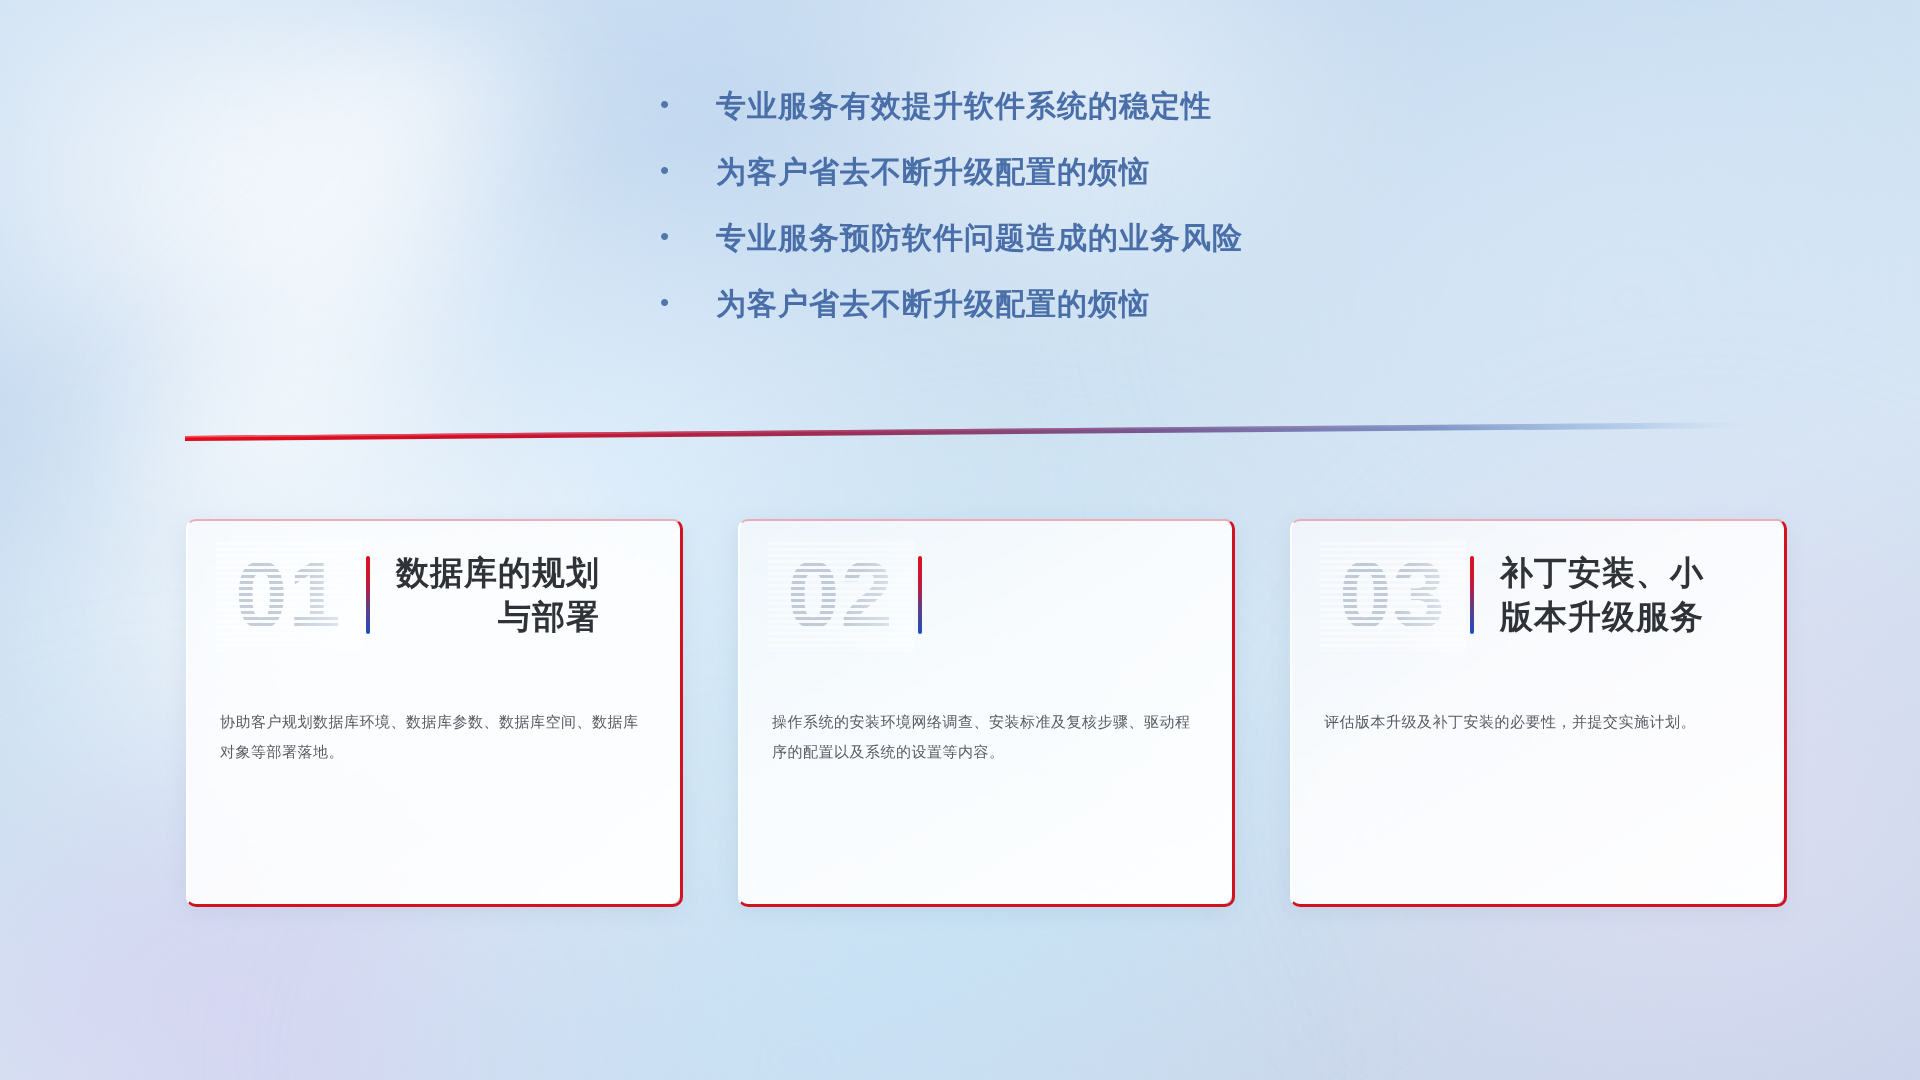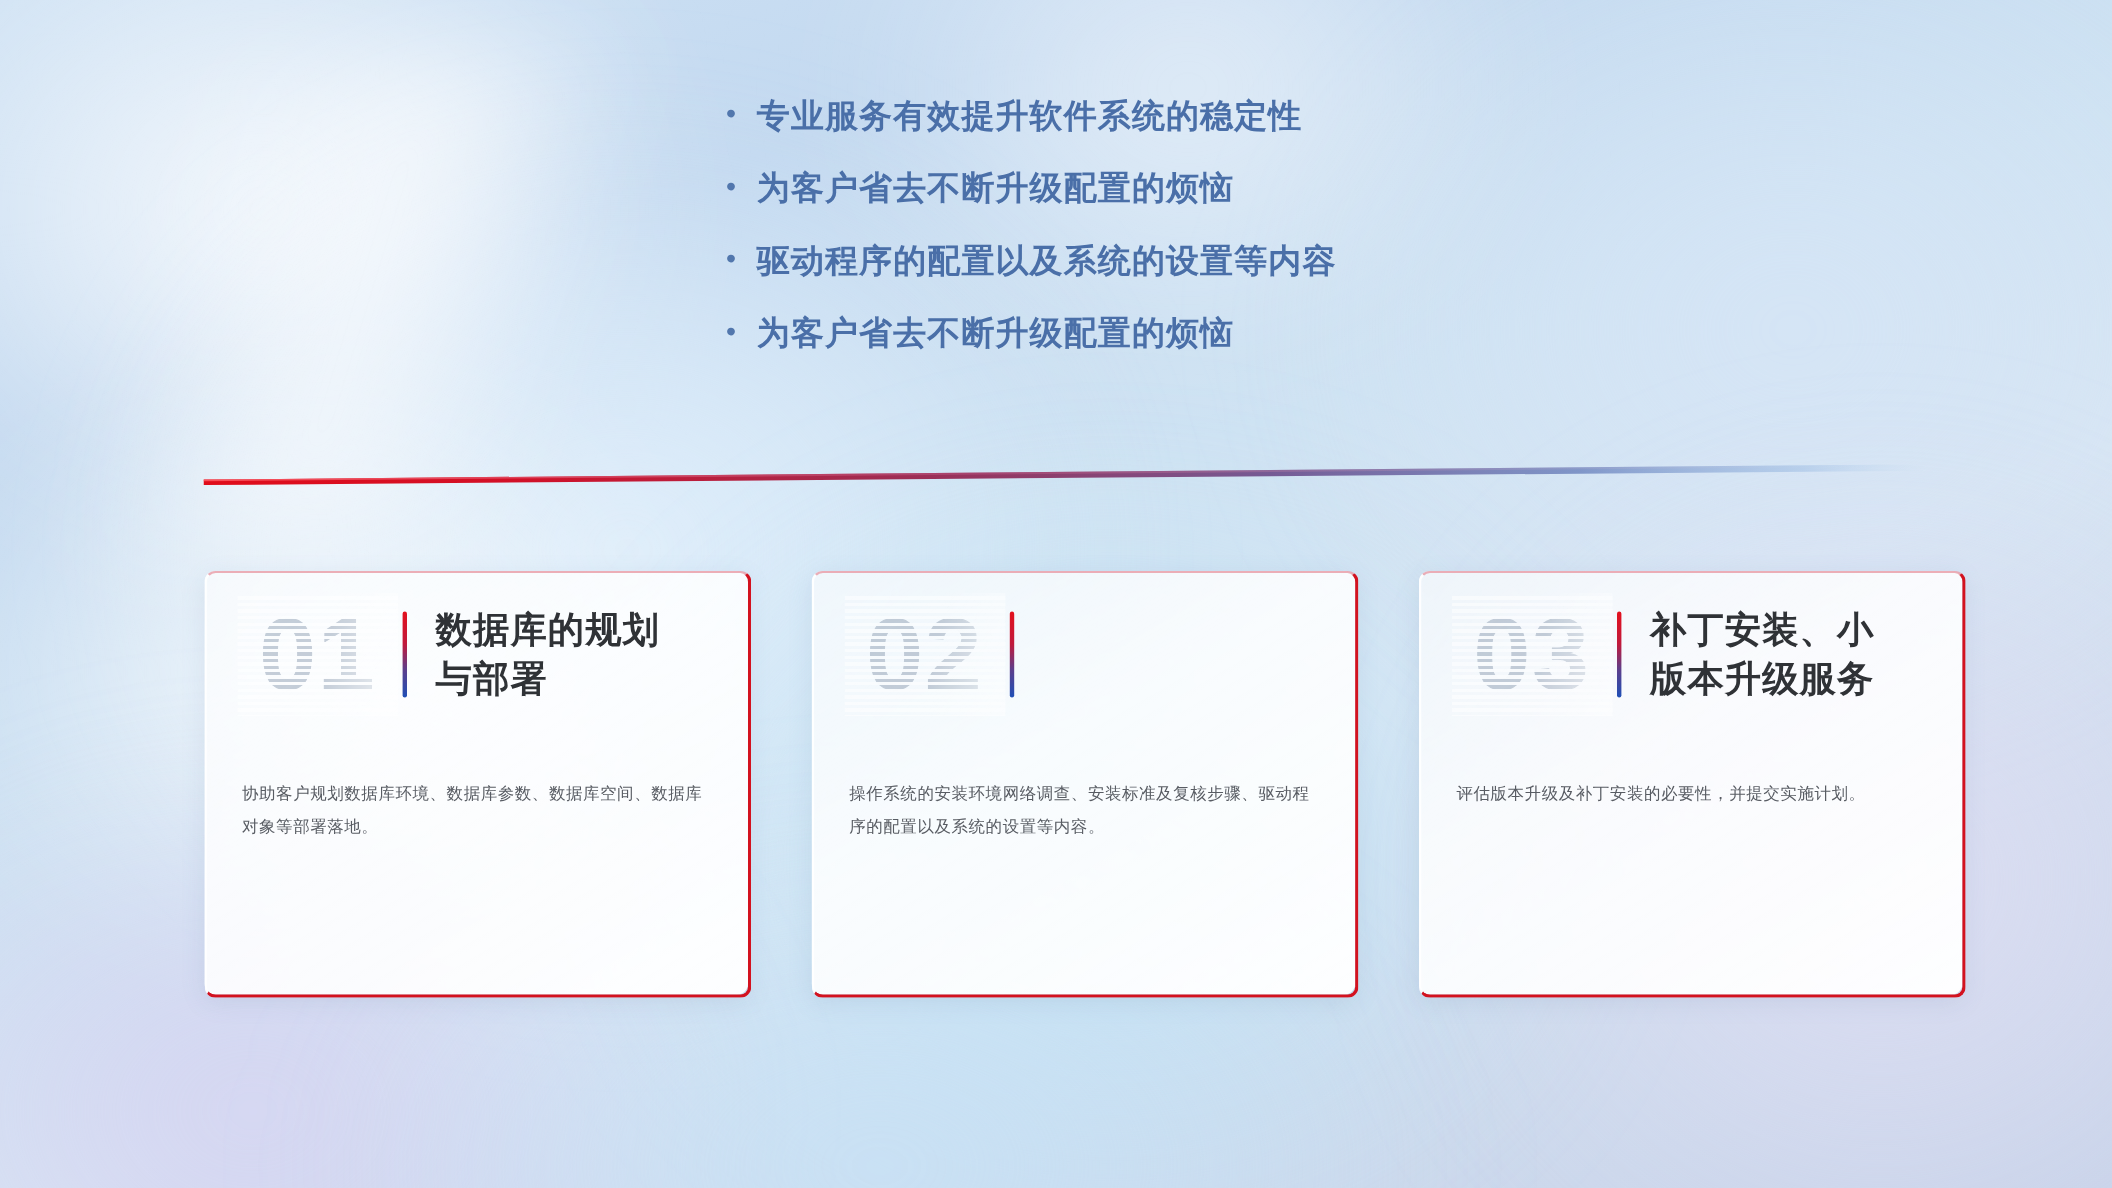"专业服务有效提升软件系统的稳定性" .btext { margin-left: none -> 28px }
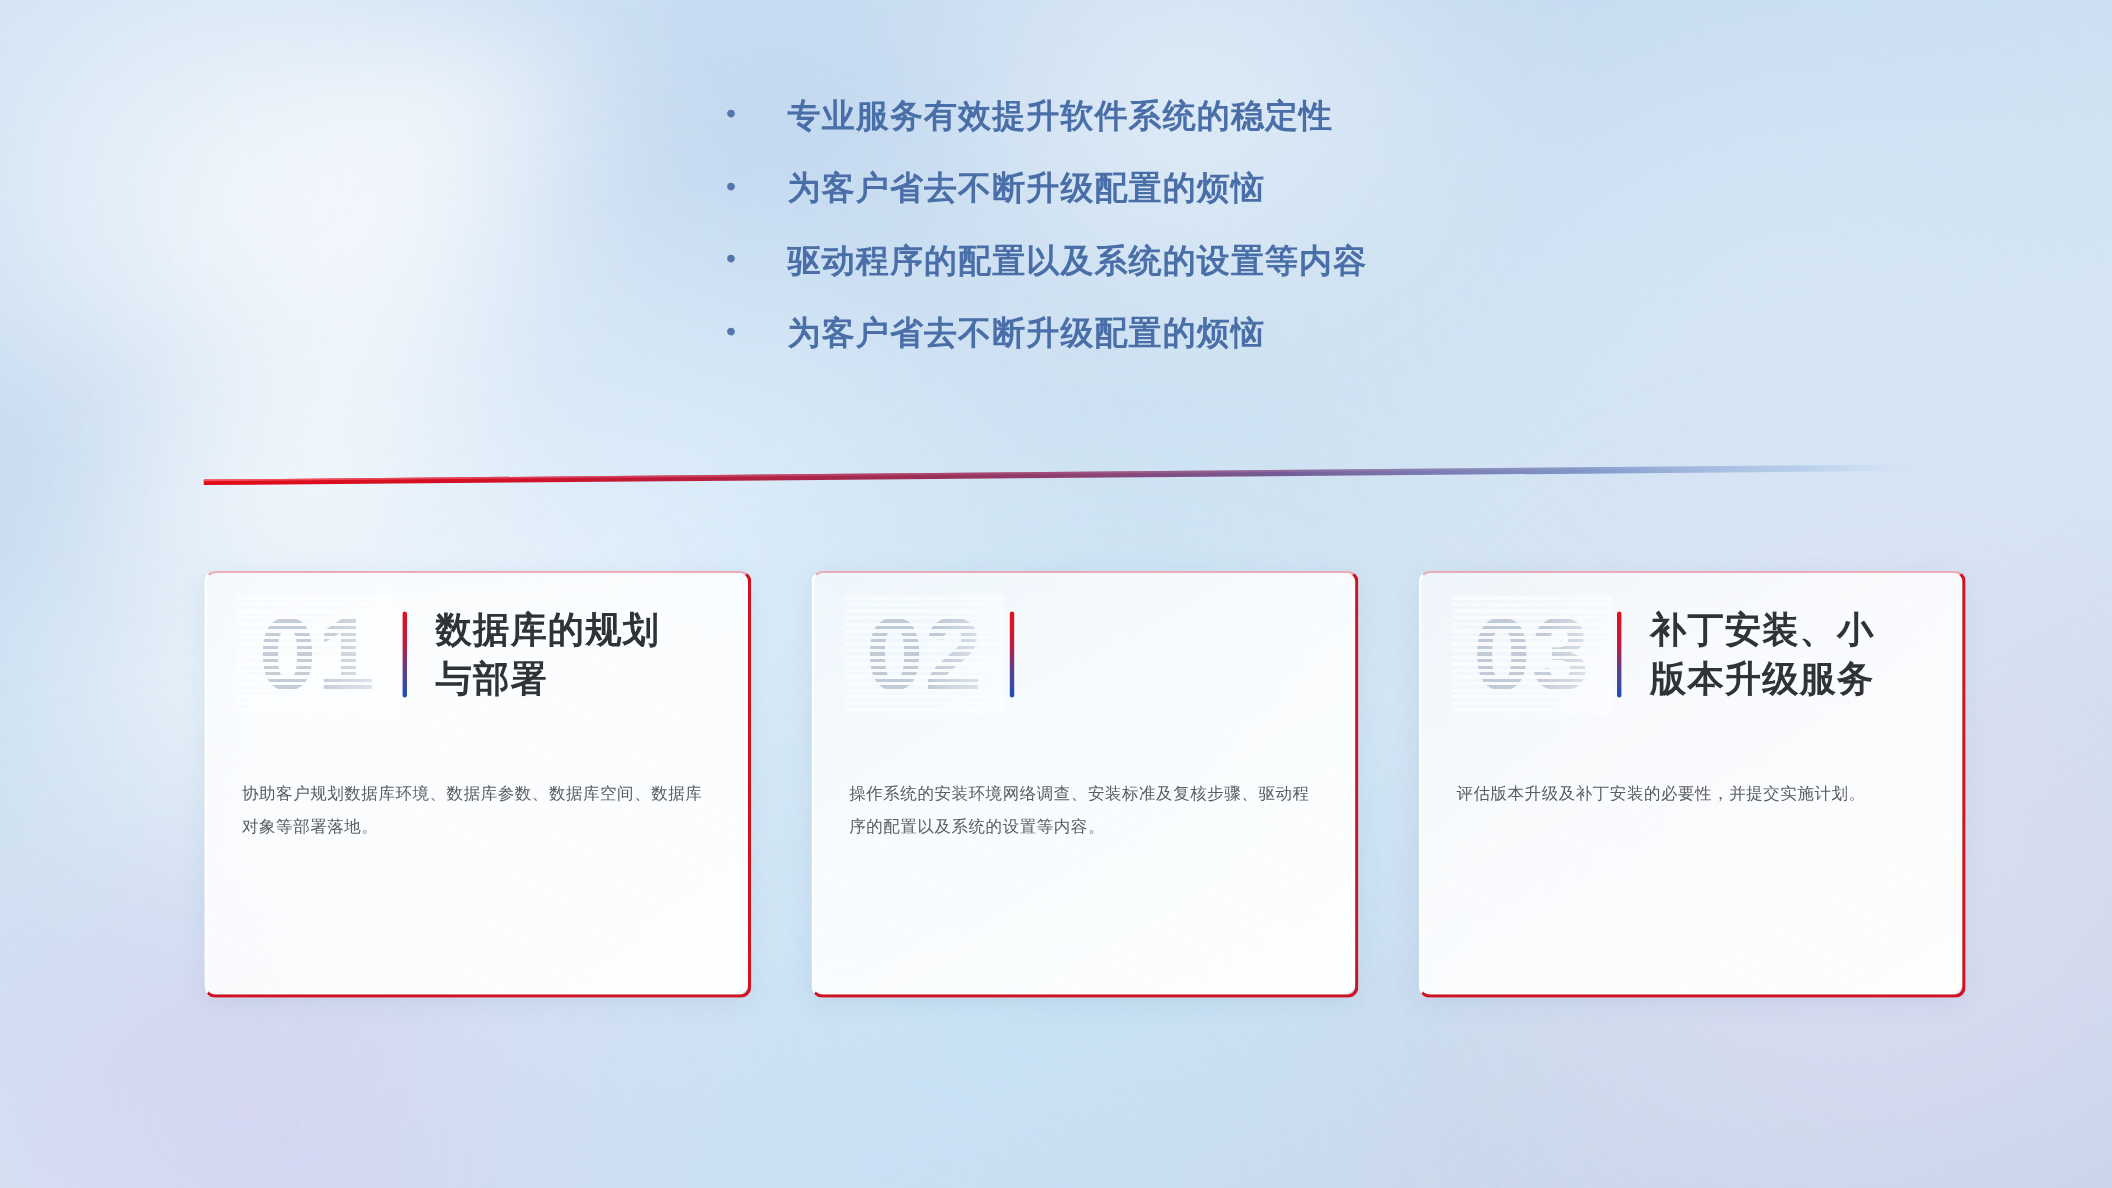"驱动程序的配置以及系统的设置等内容" div.btext { text: 驱动程序的配置以及系统的设置等内容 -> 专业服务预防软件问题造成的业务风险 }
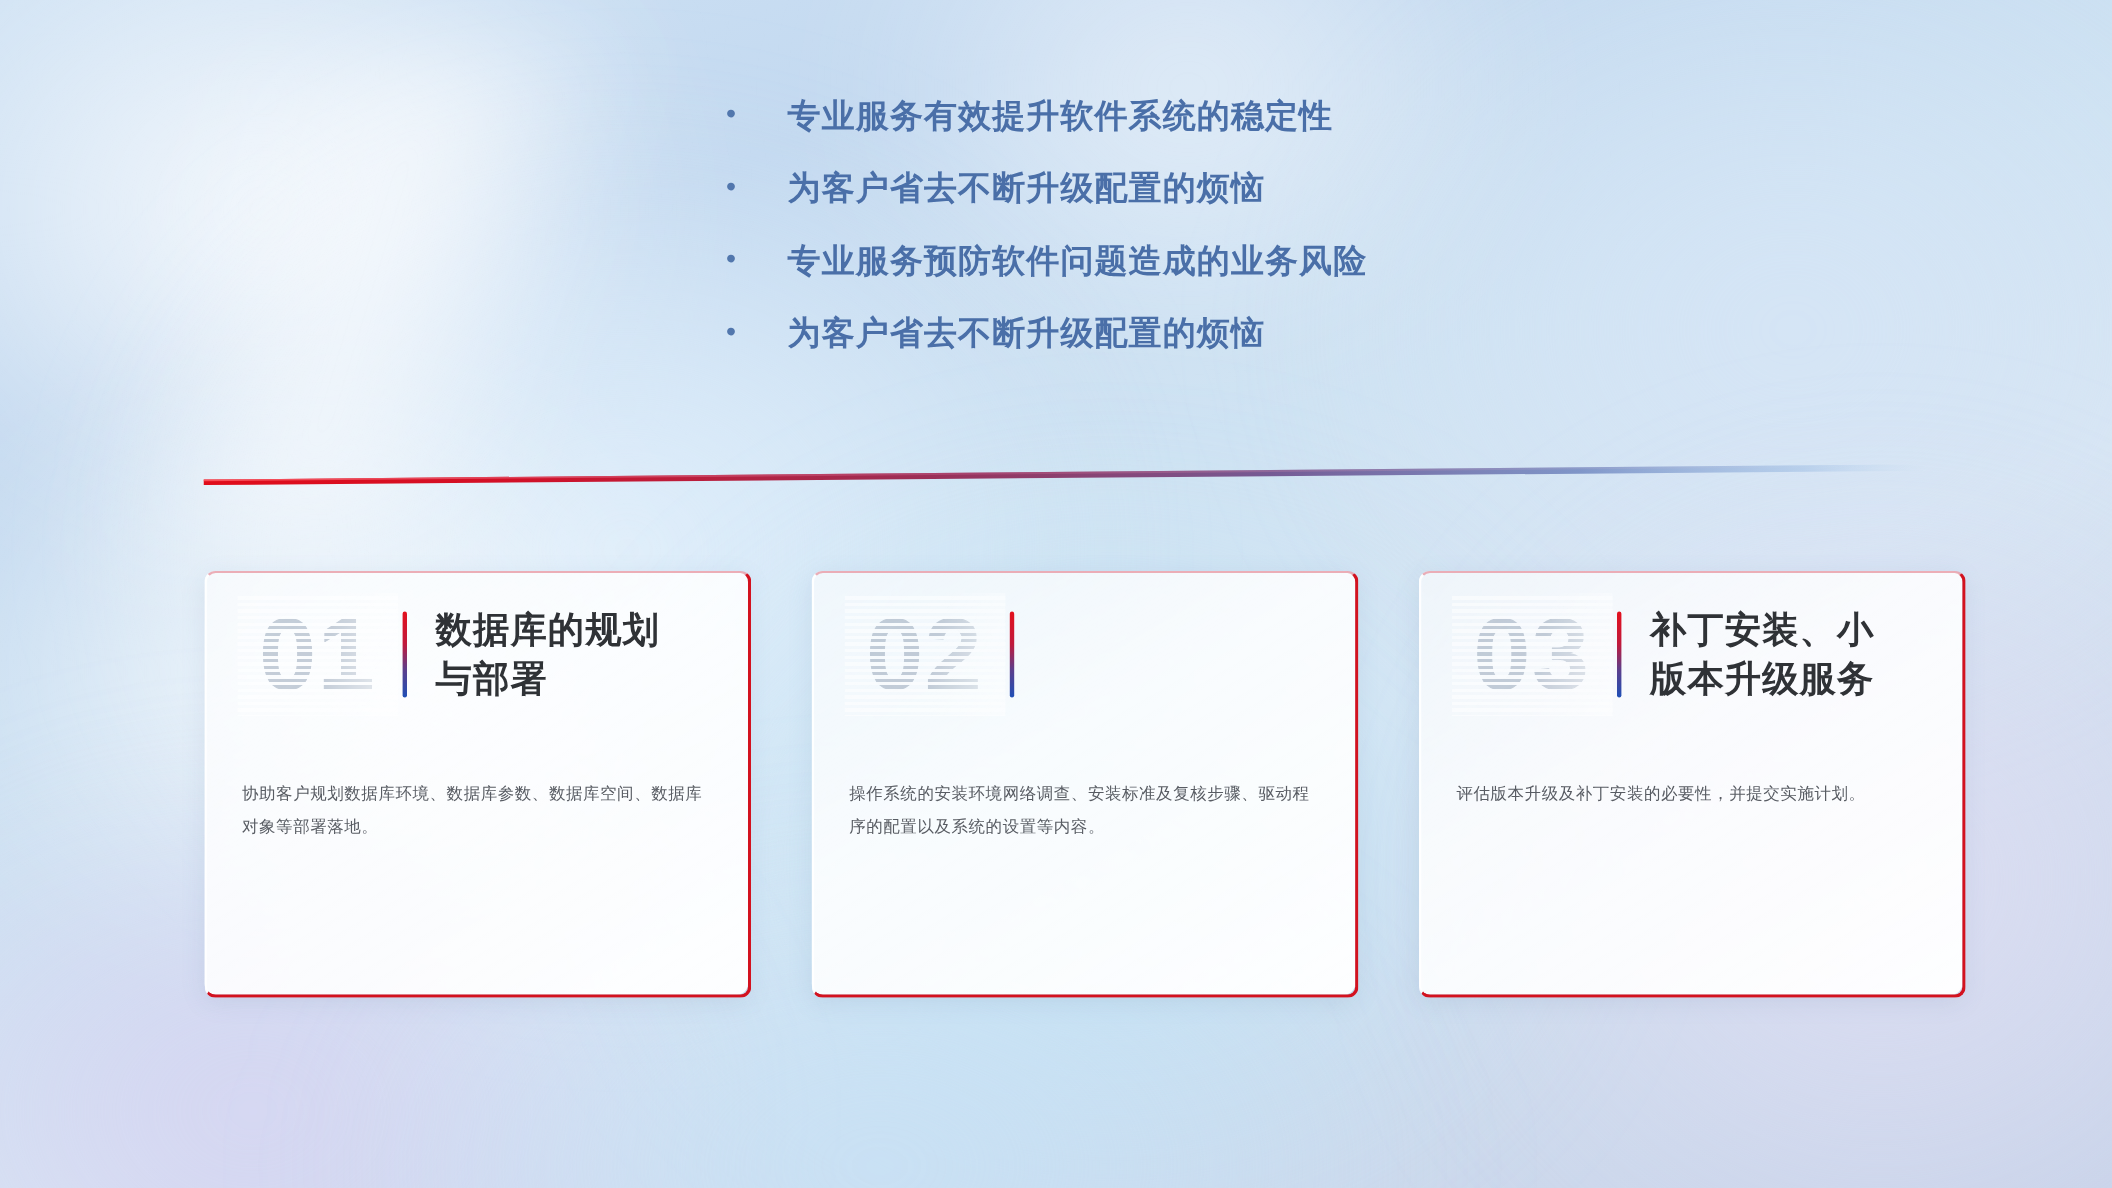"数据库的规划" .card-title { text-align: none -> right }
